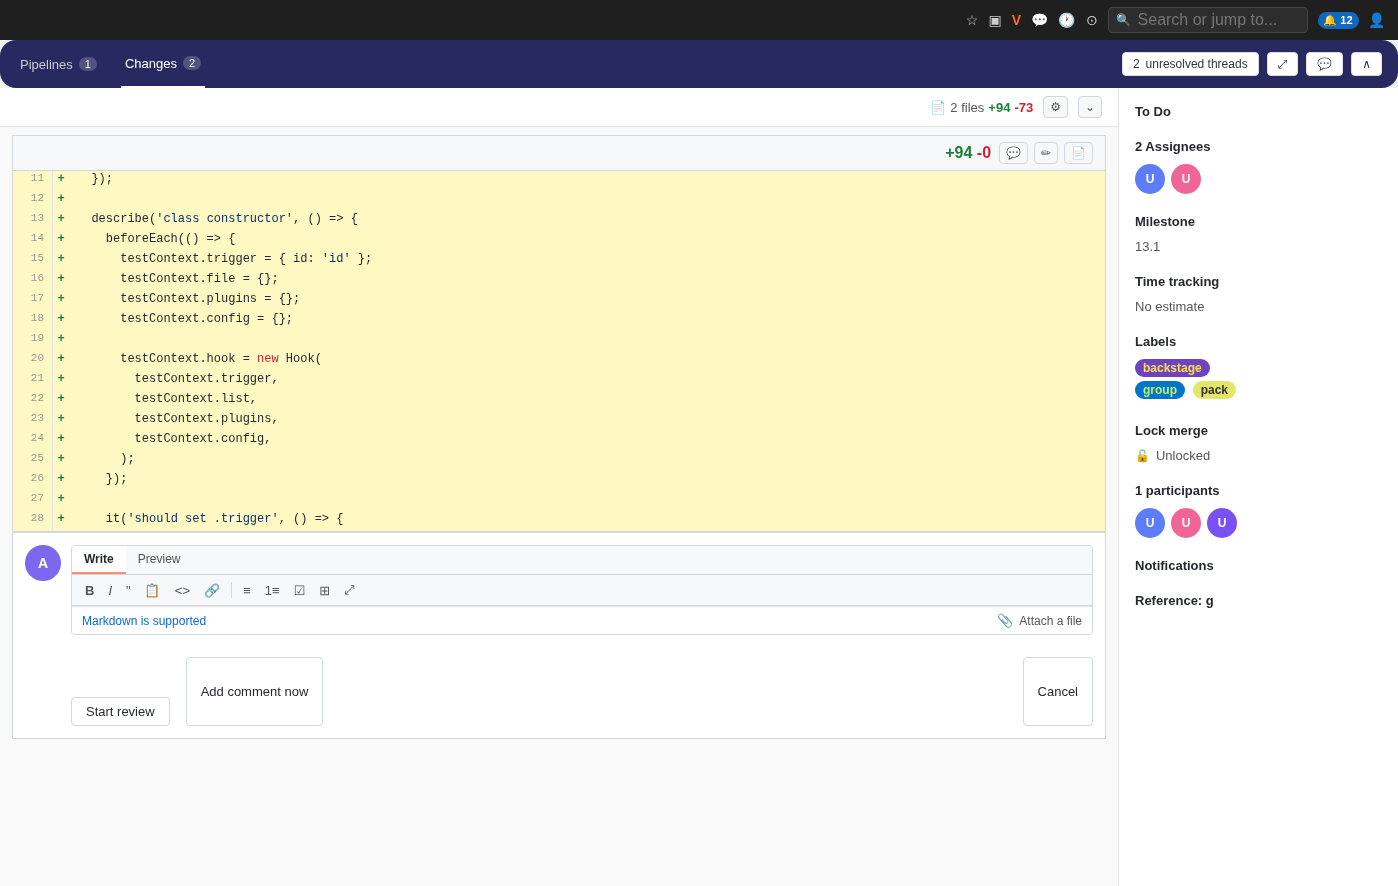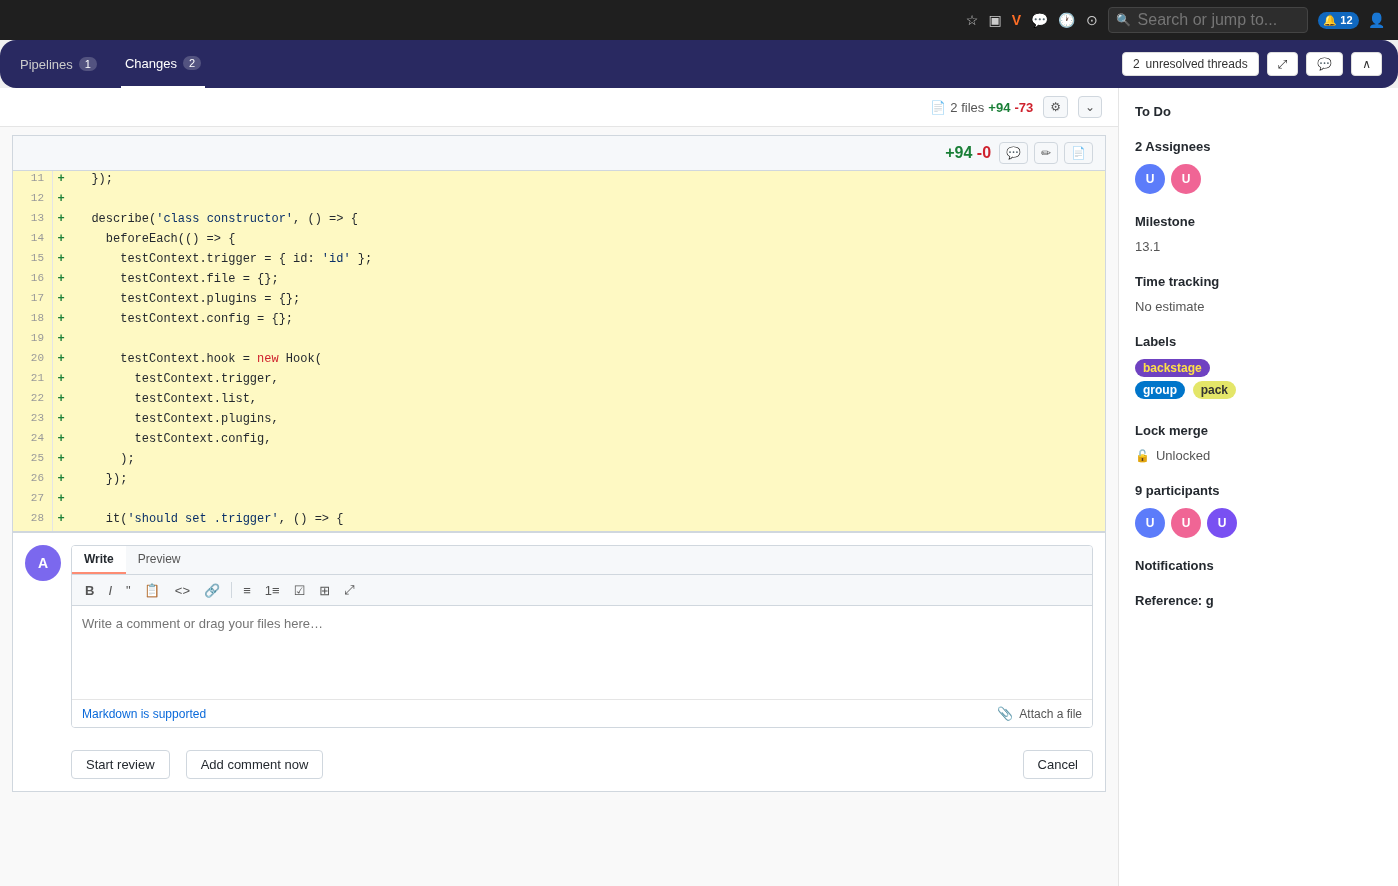"group" .label-group { color: #ffffff -> #bef264 }
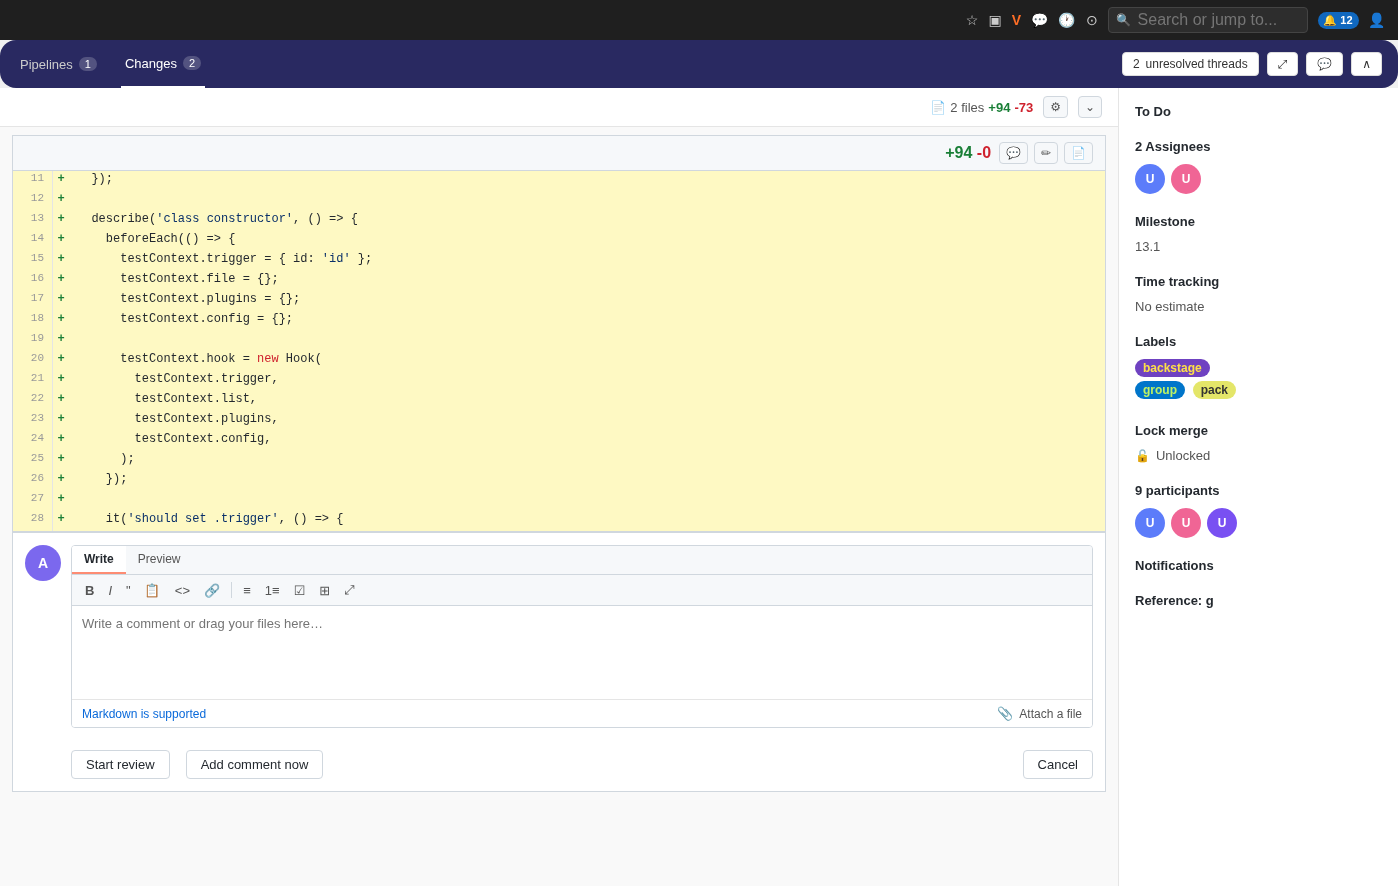"9 participants" div.sidebar-title { text: 9 -> 1 }
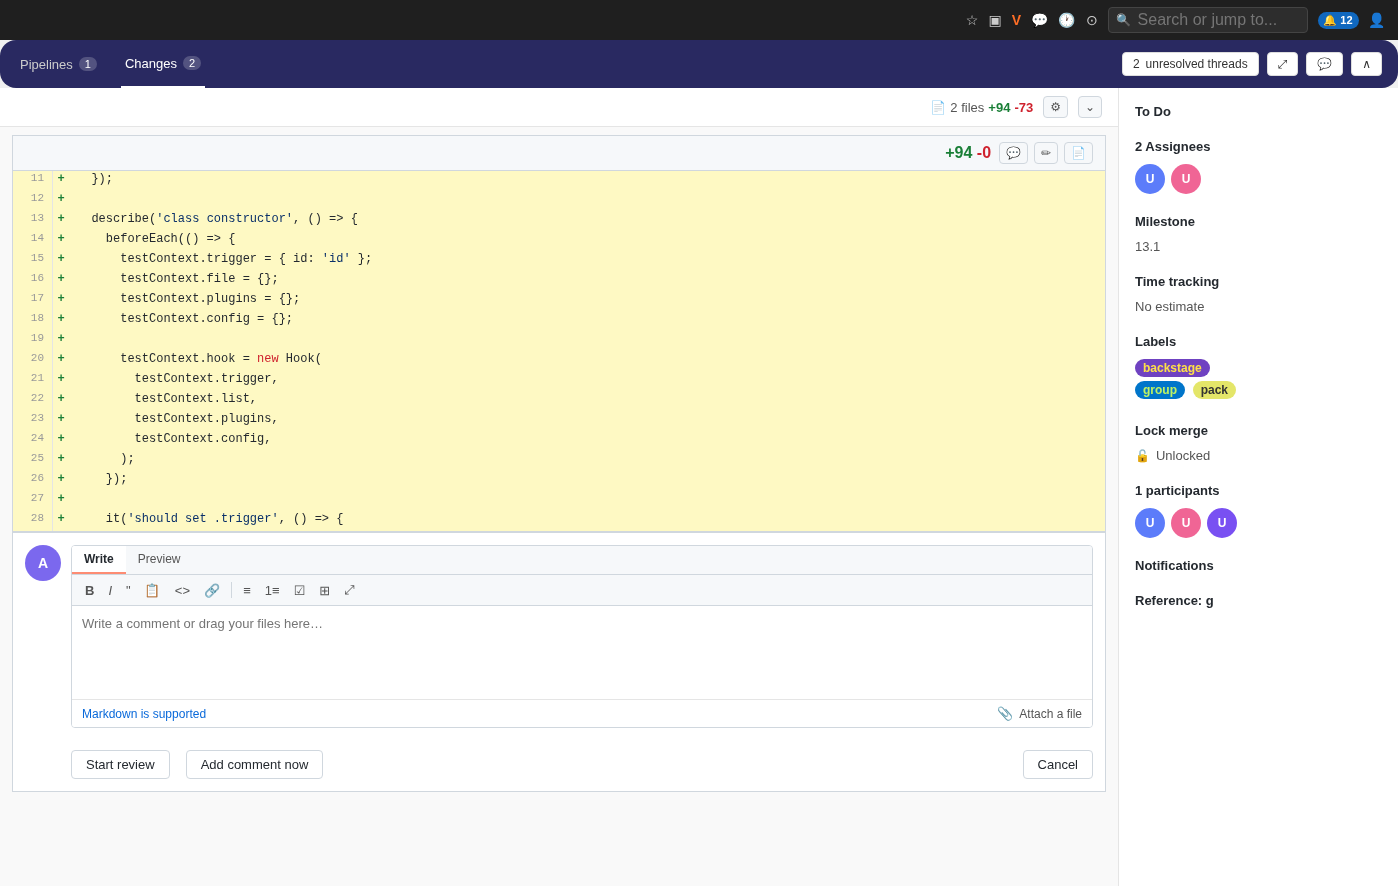"Write a comment or drag" textarea.editor-textarea { html: <textarea></textarea> -> none }
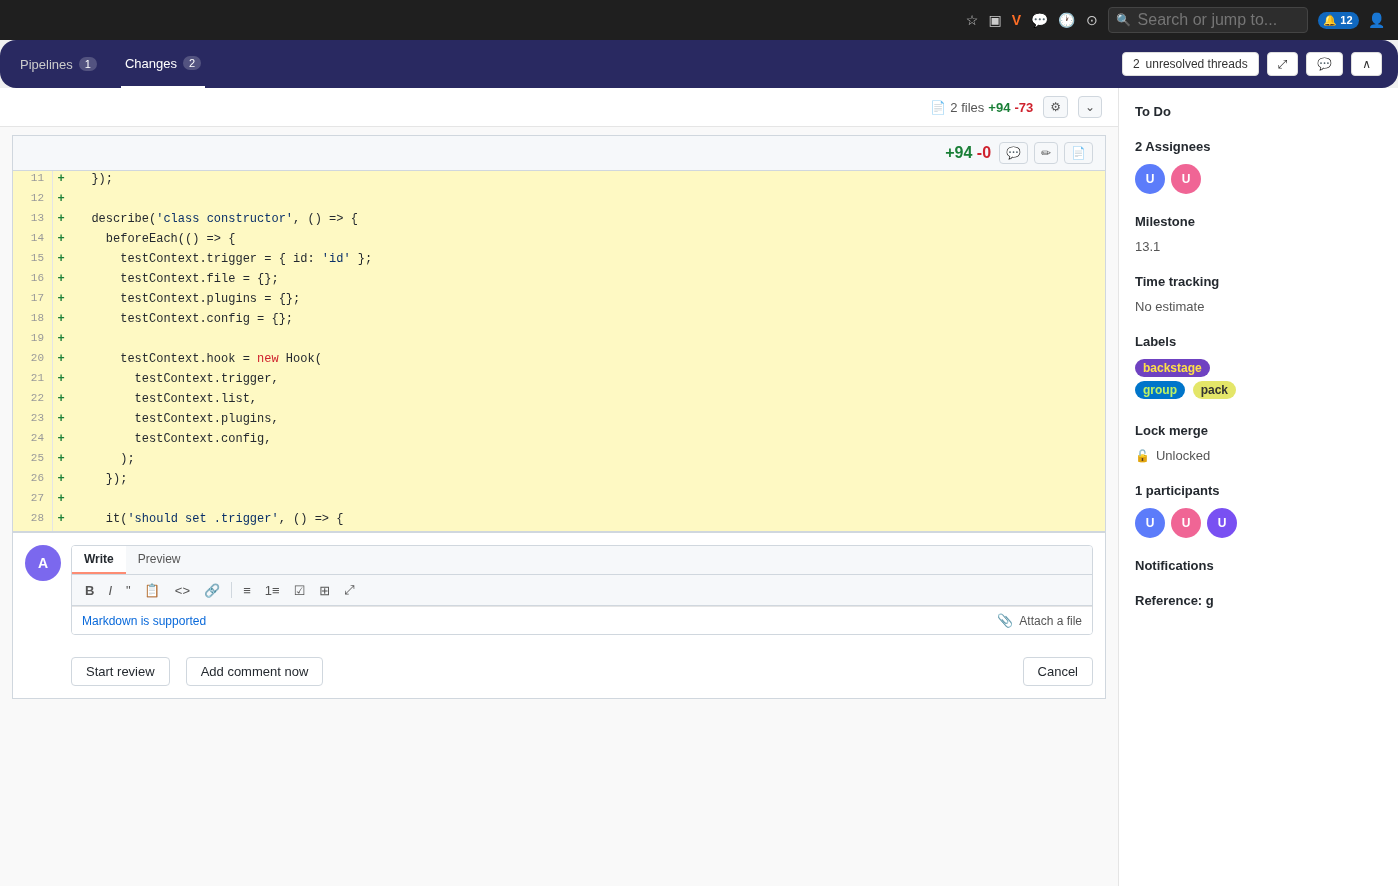"Start review" .btn-outline { margin-top: none -> 40px }
